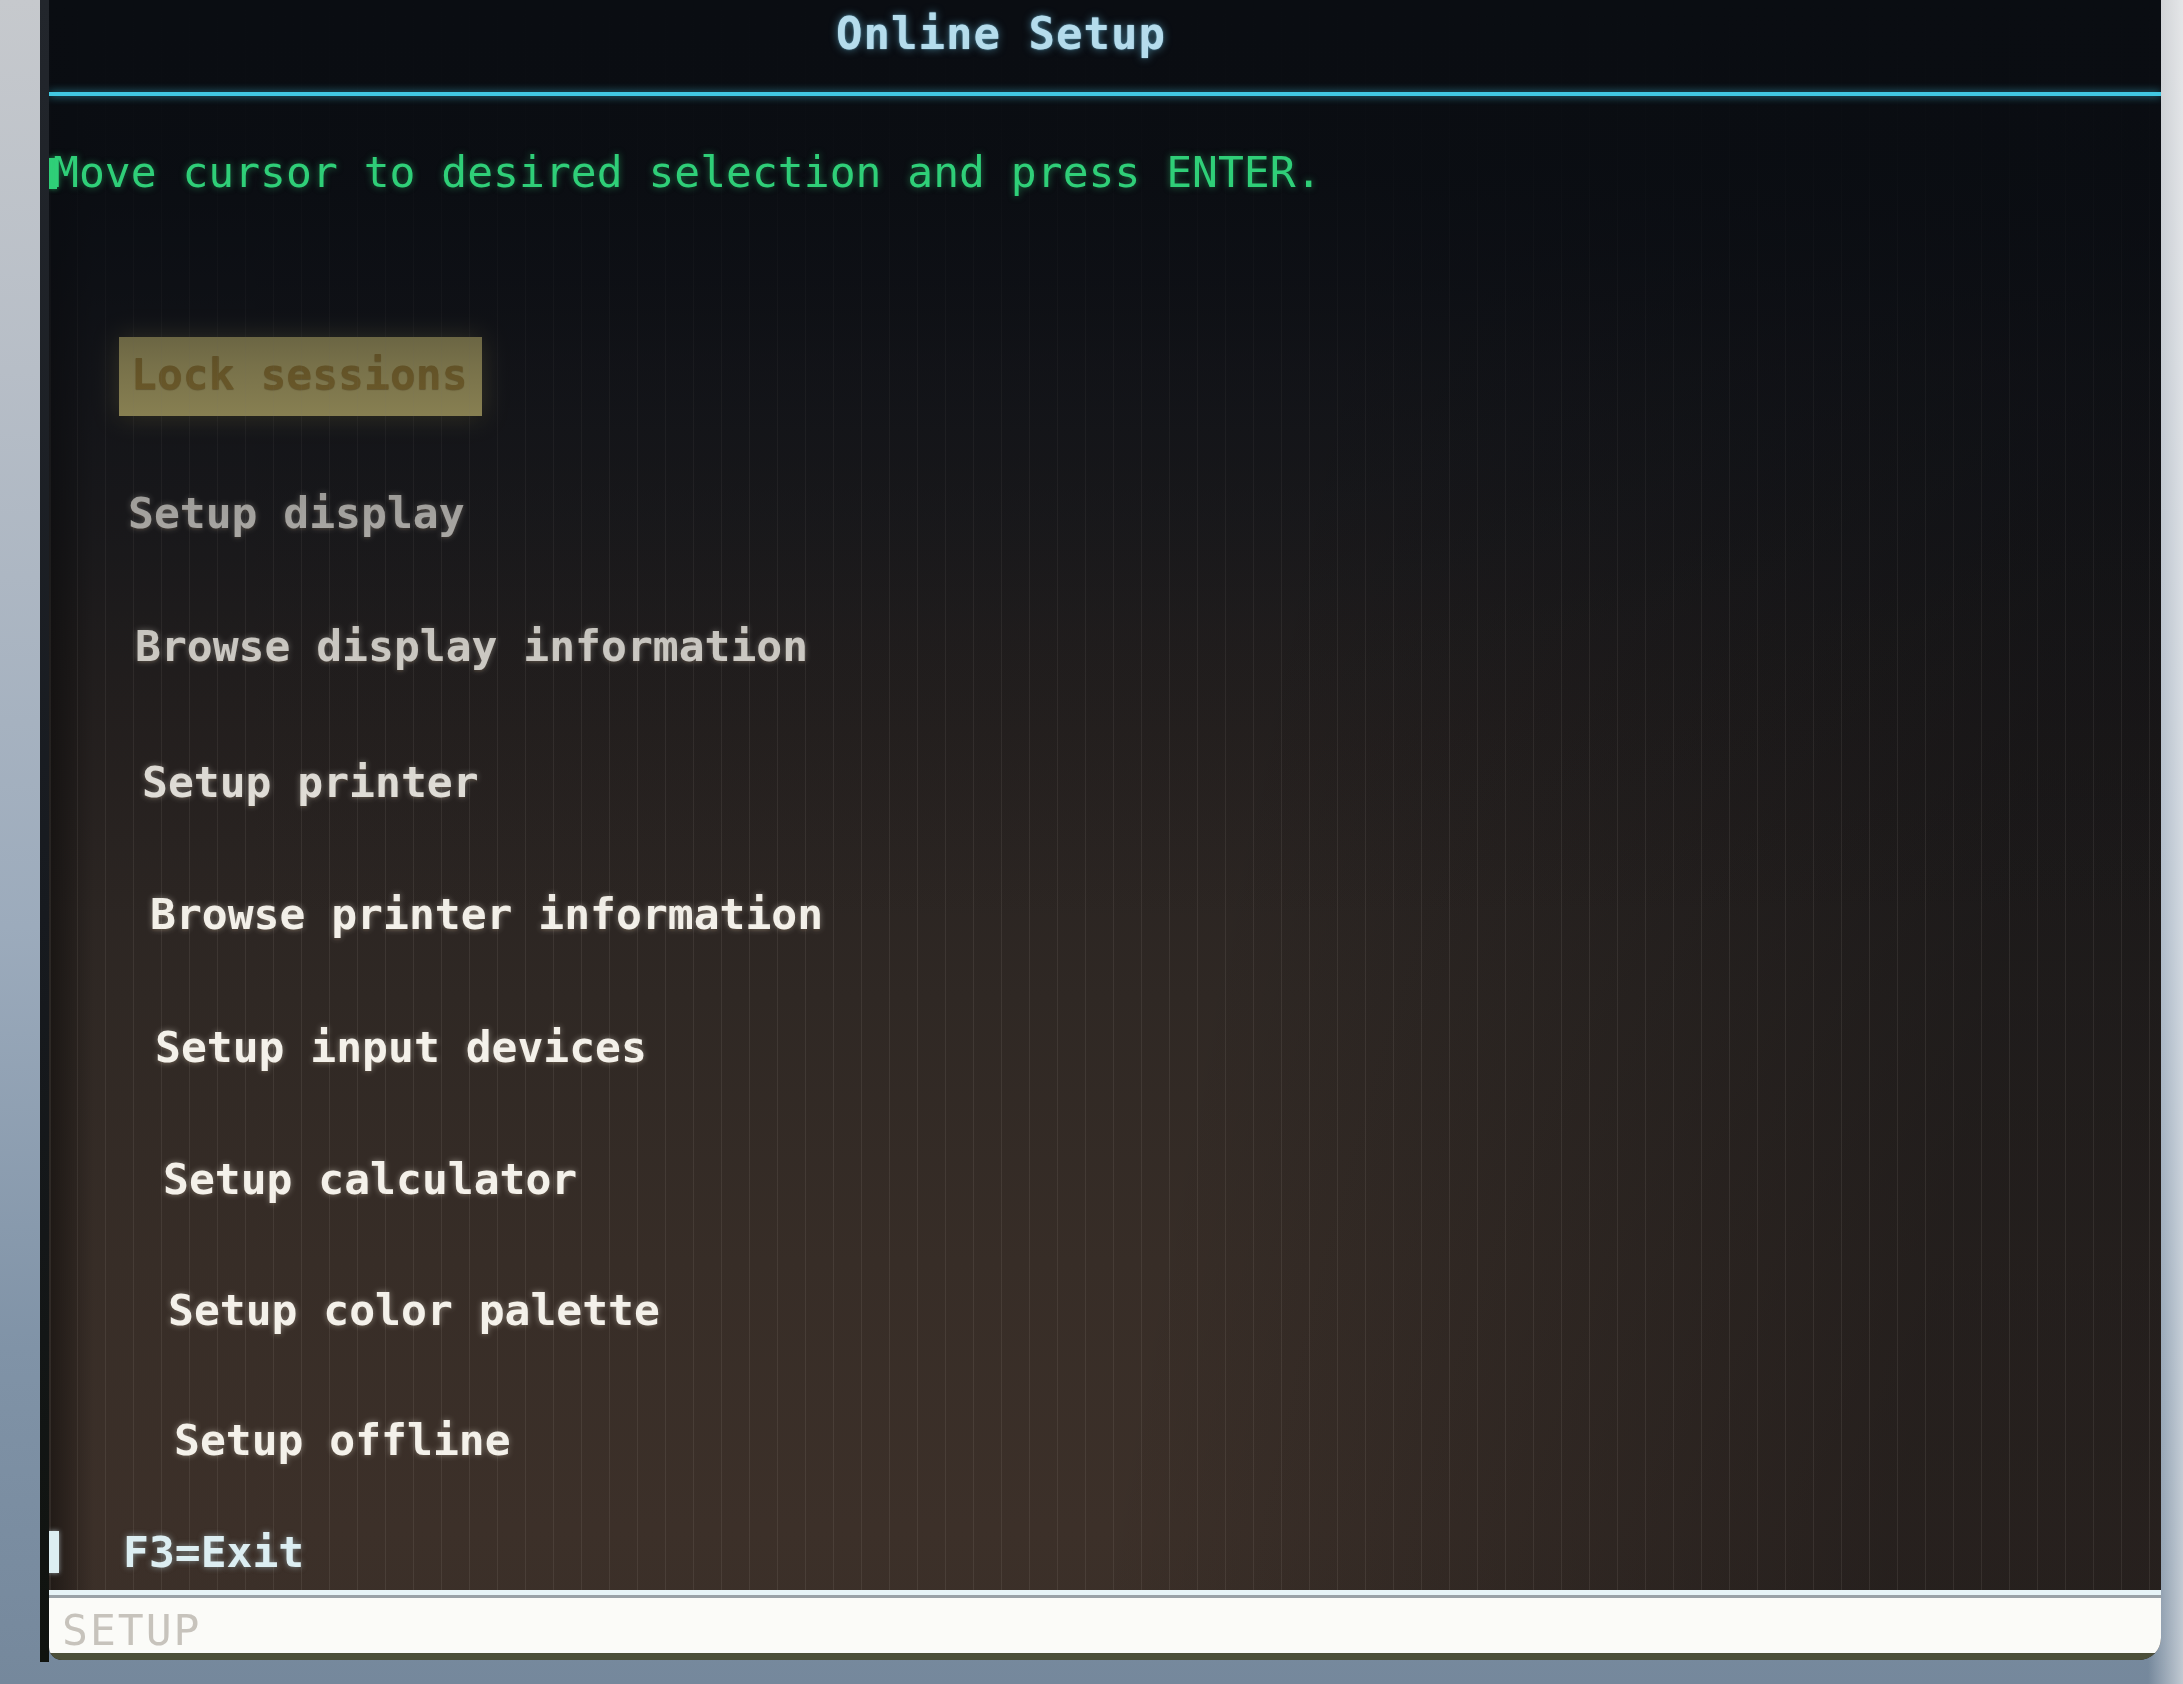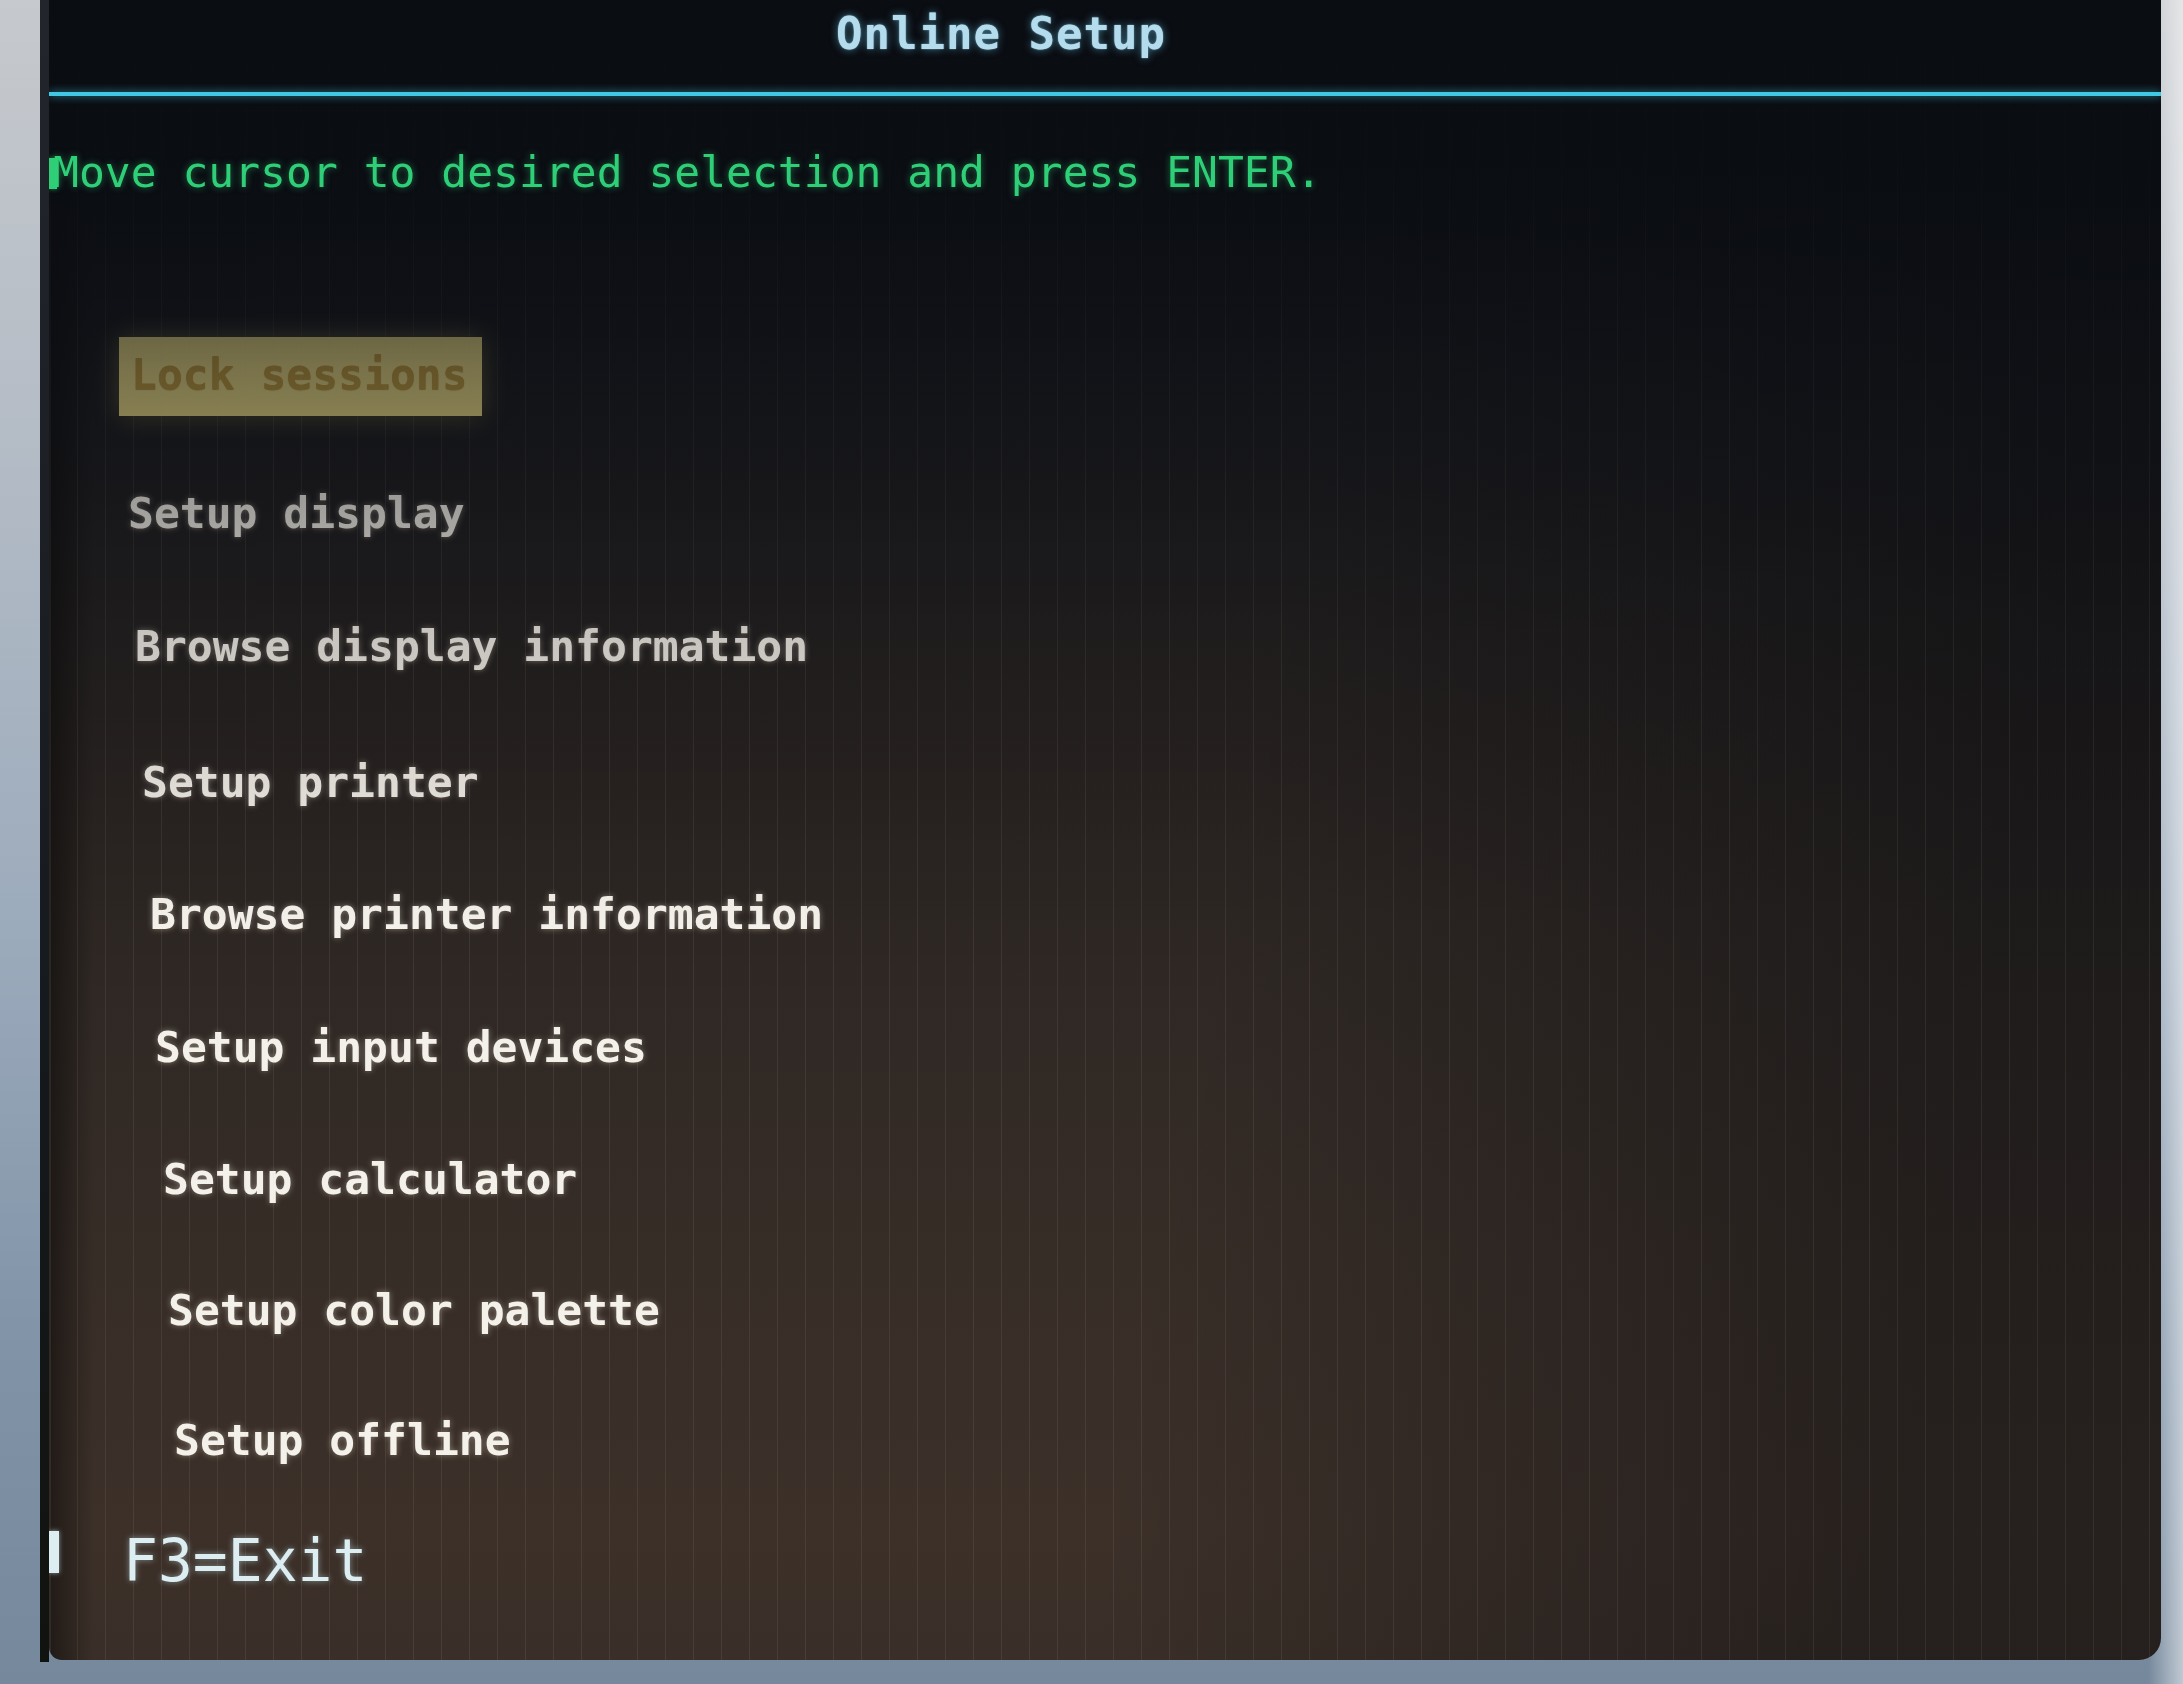"F3=Exit" .fkey-row { font-size: 58px -> 43px; font-weight: normal -> bold }
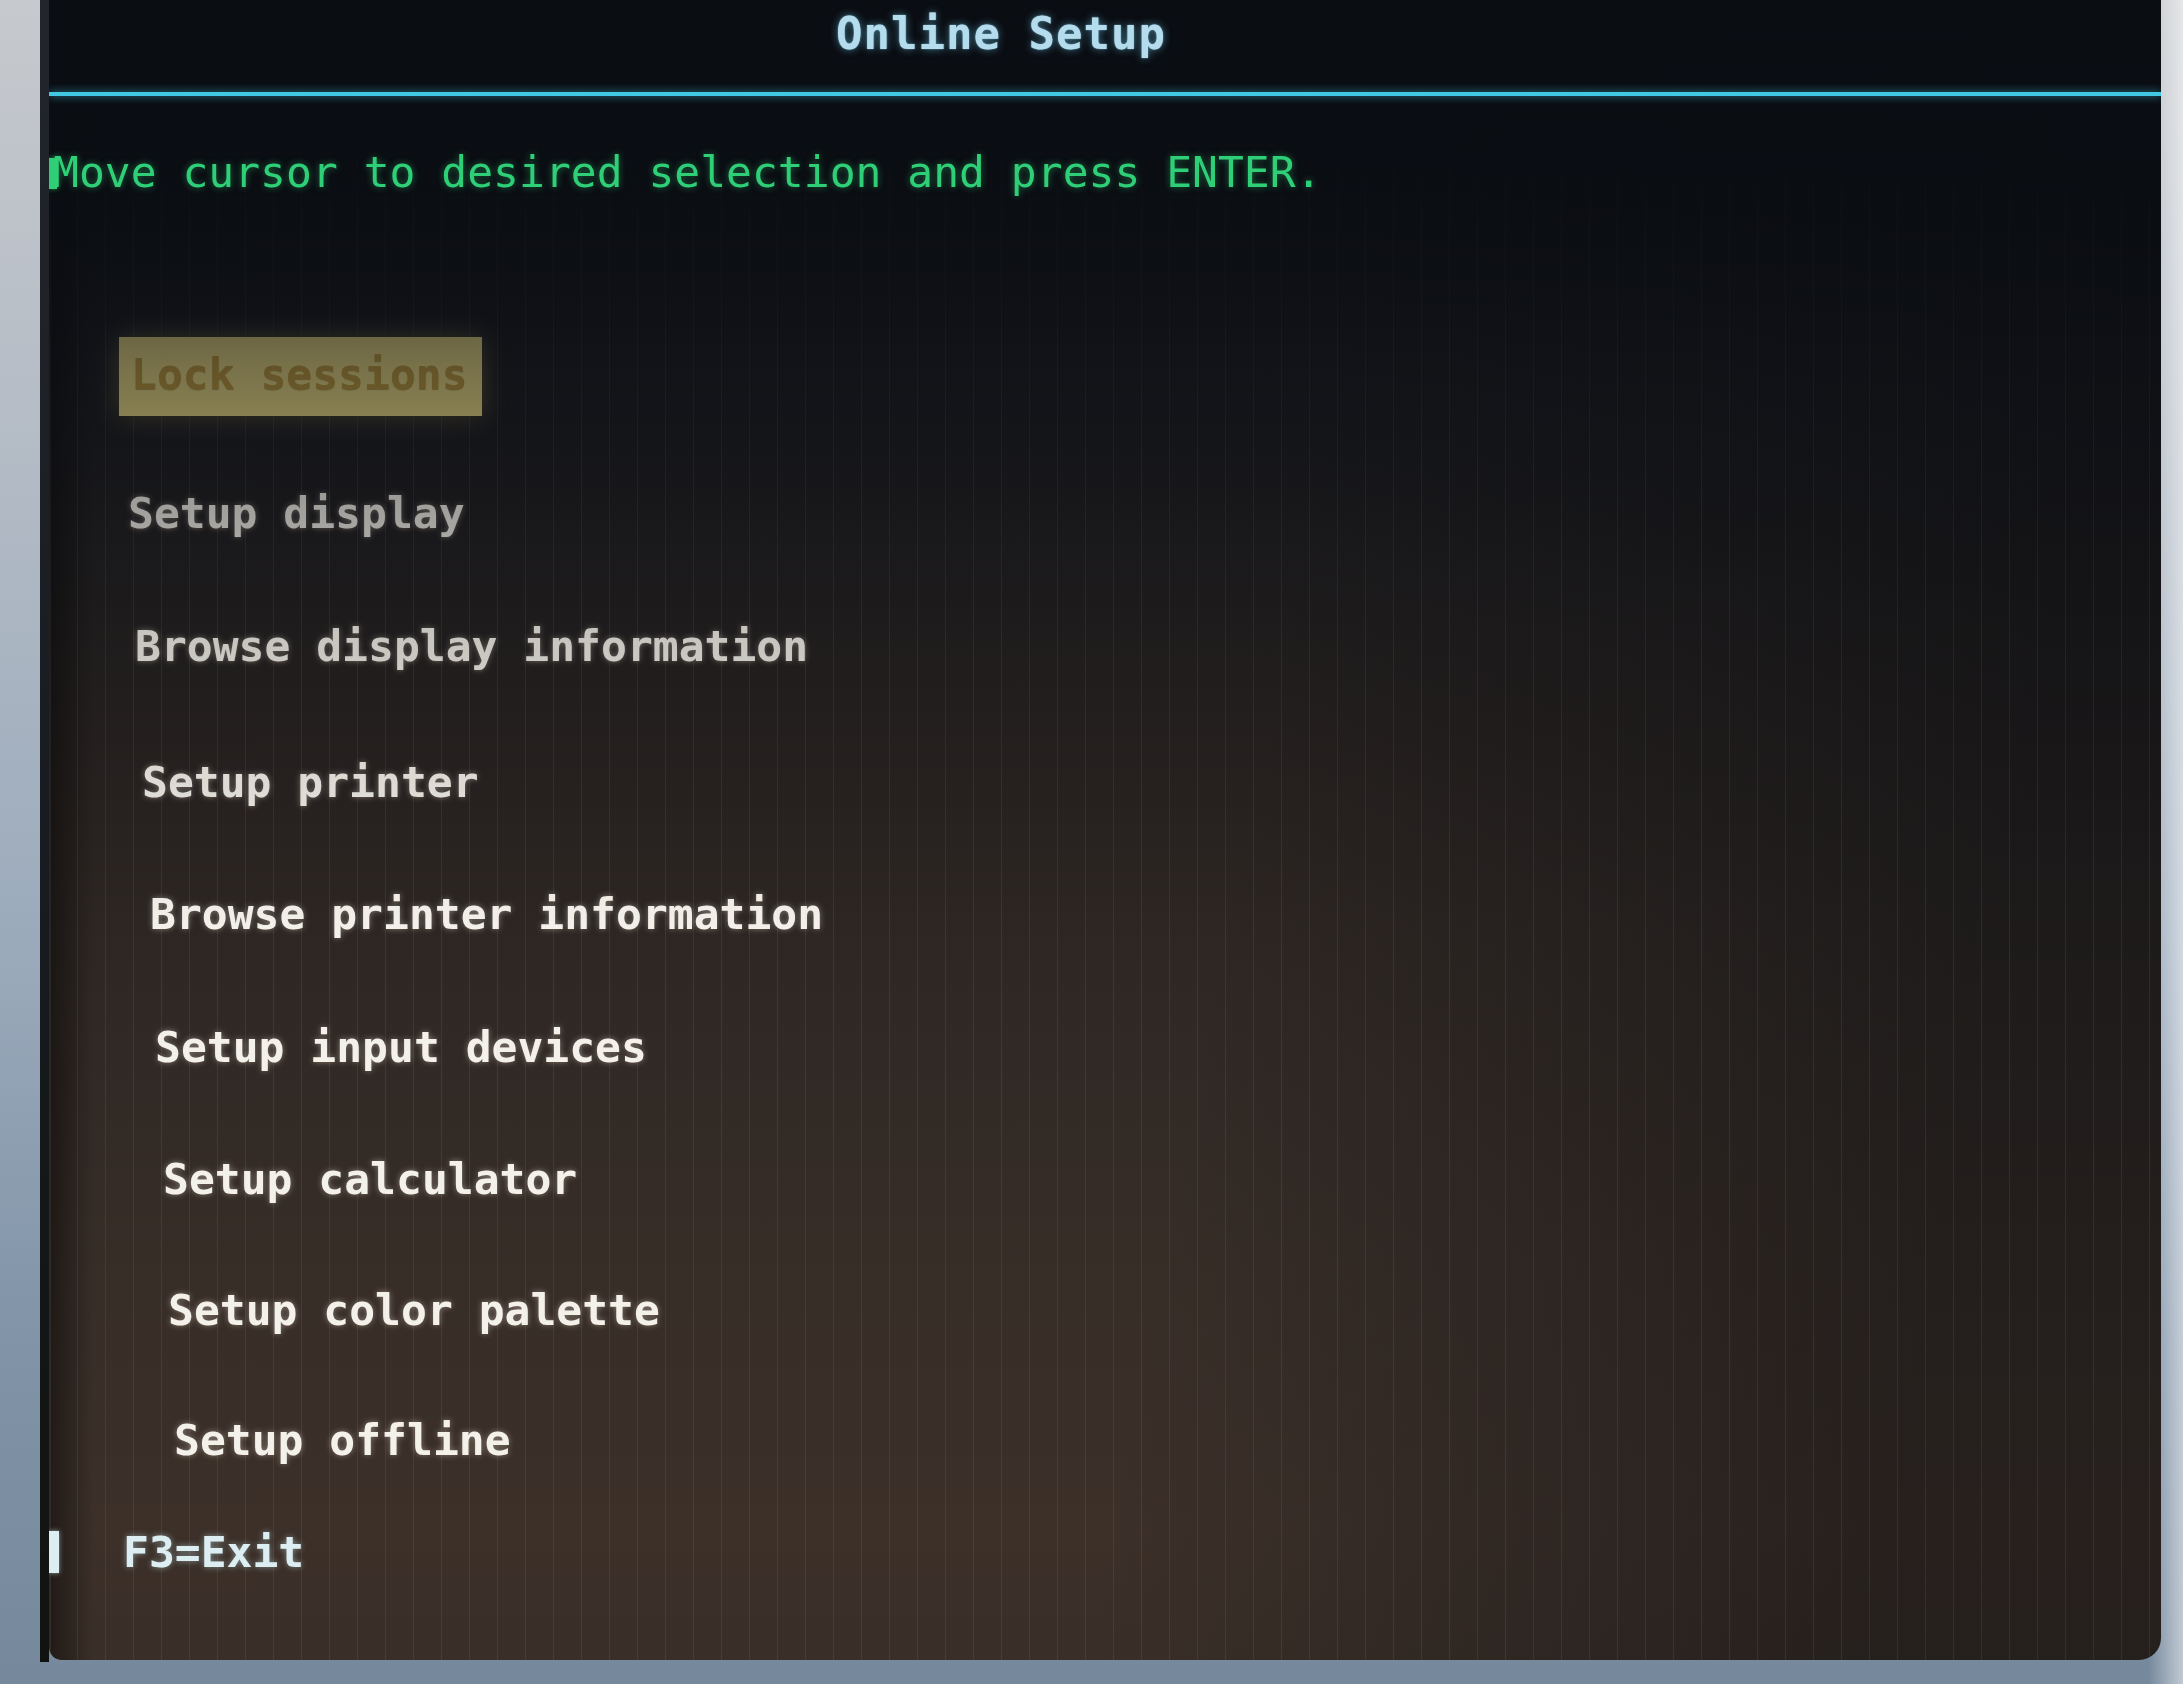"SETUP" div.status-bar { html: none -> <div> <div>SETUP</div> </div> }
